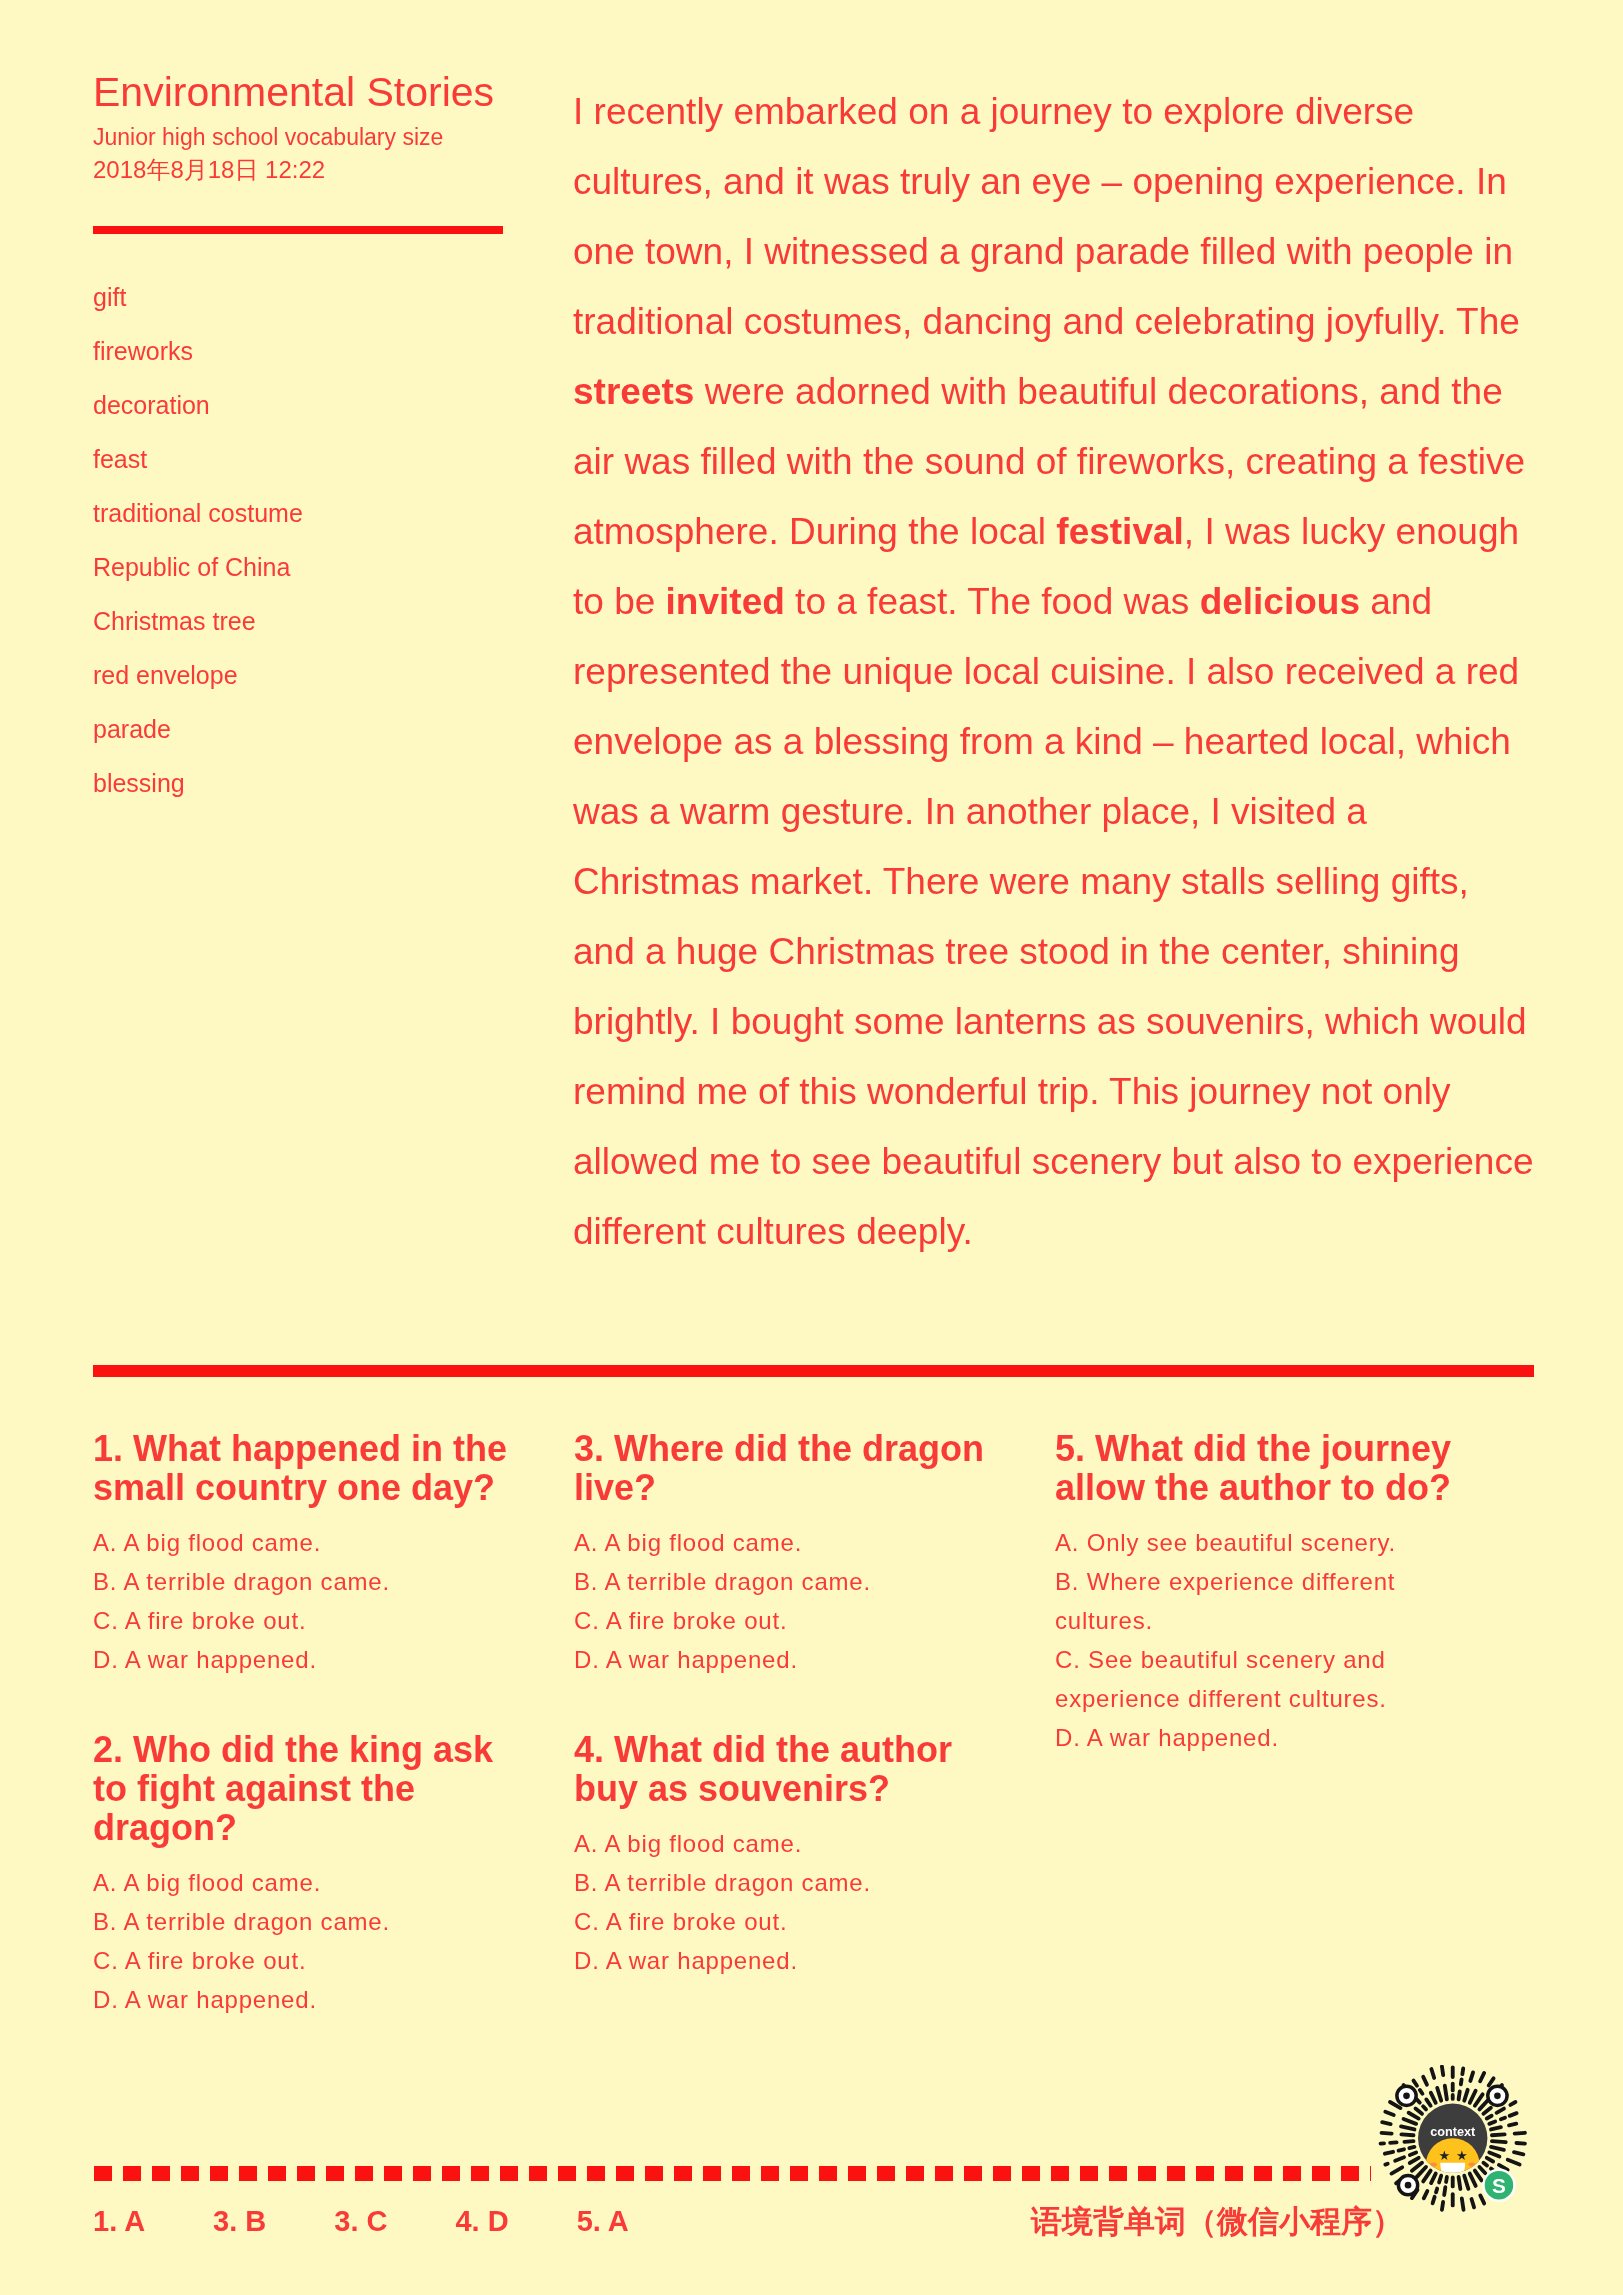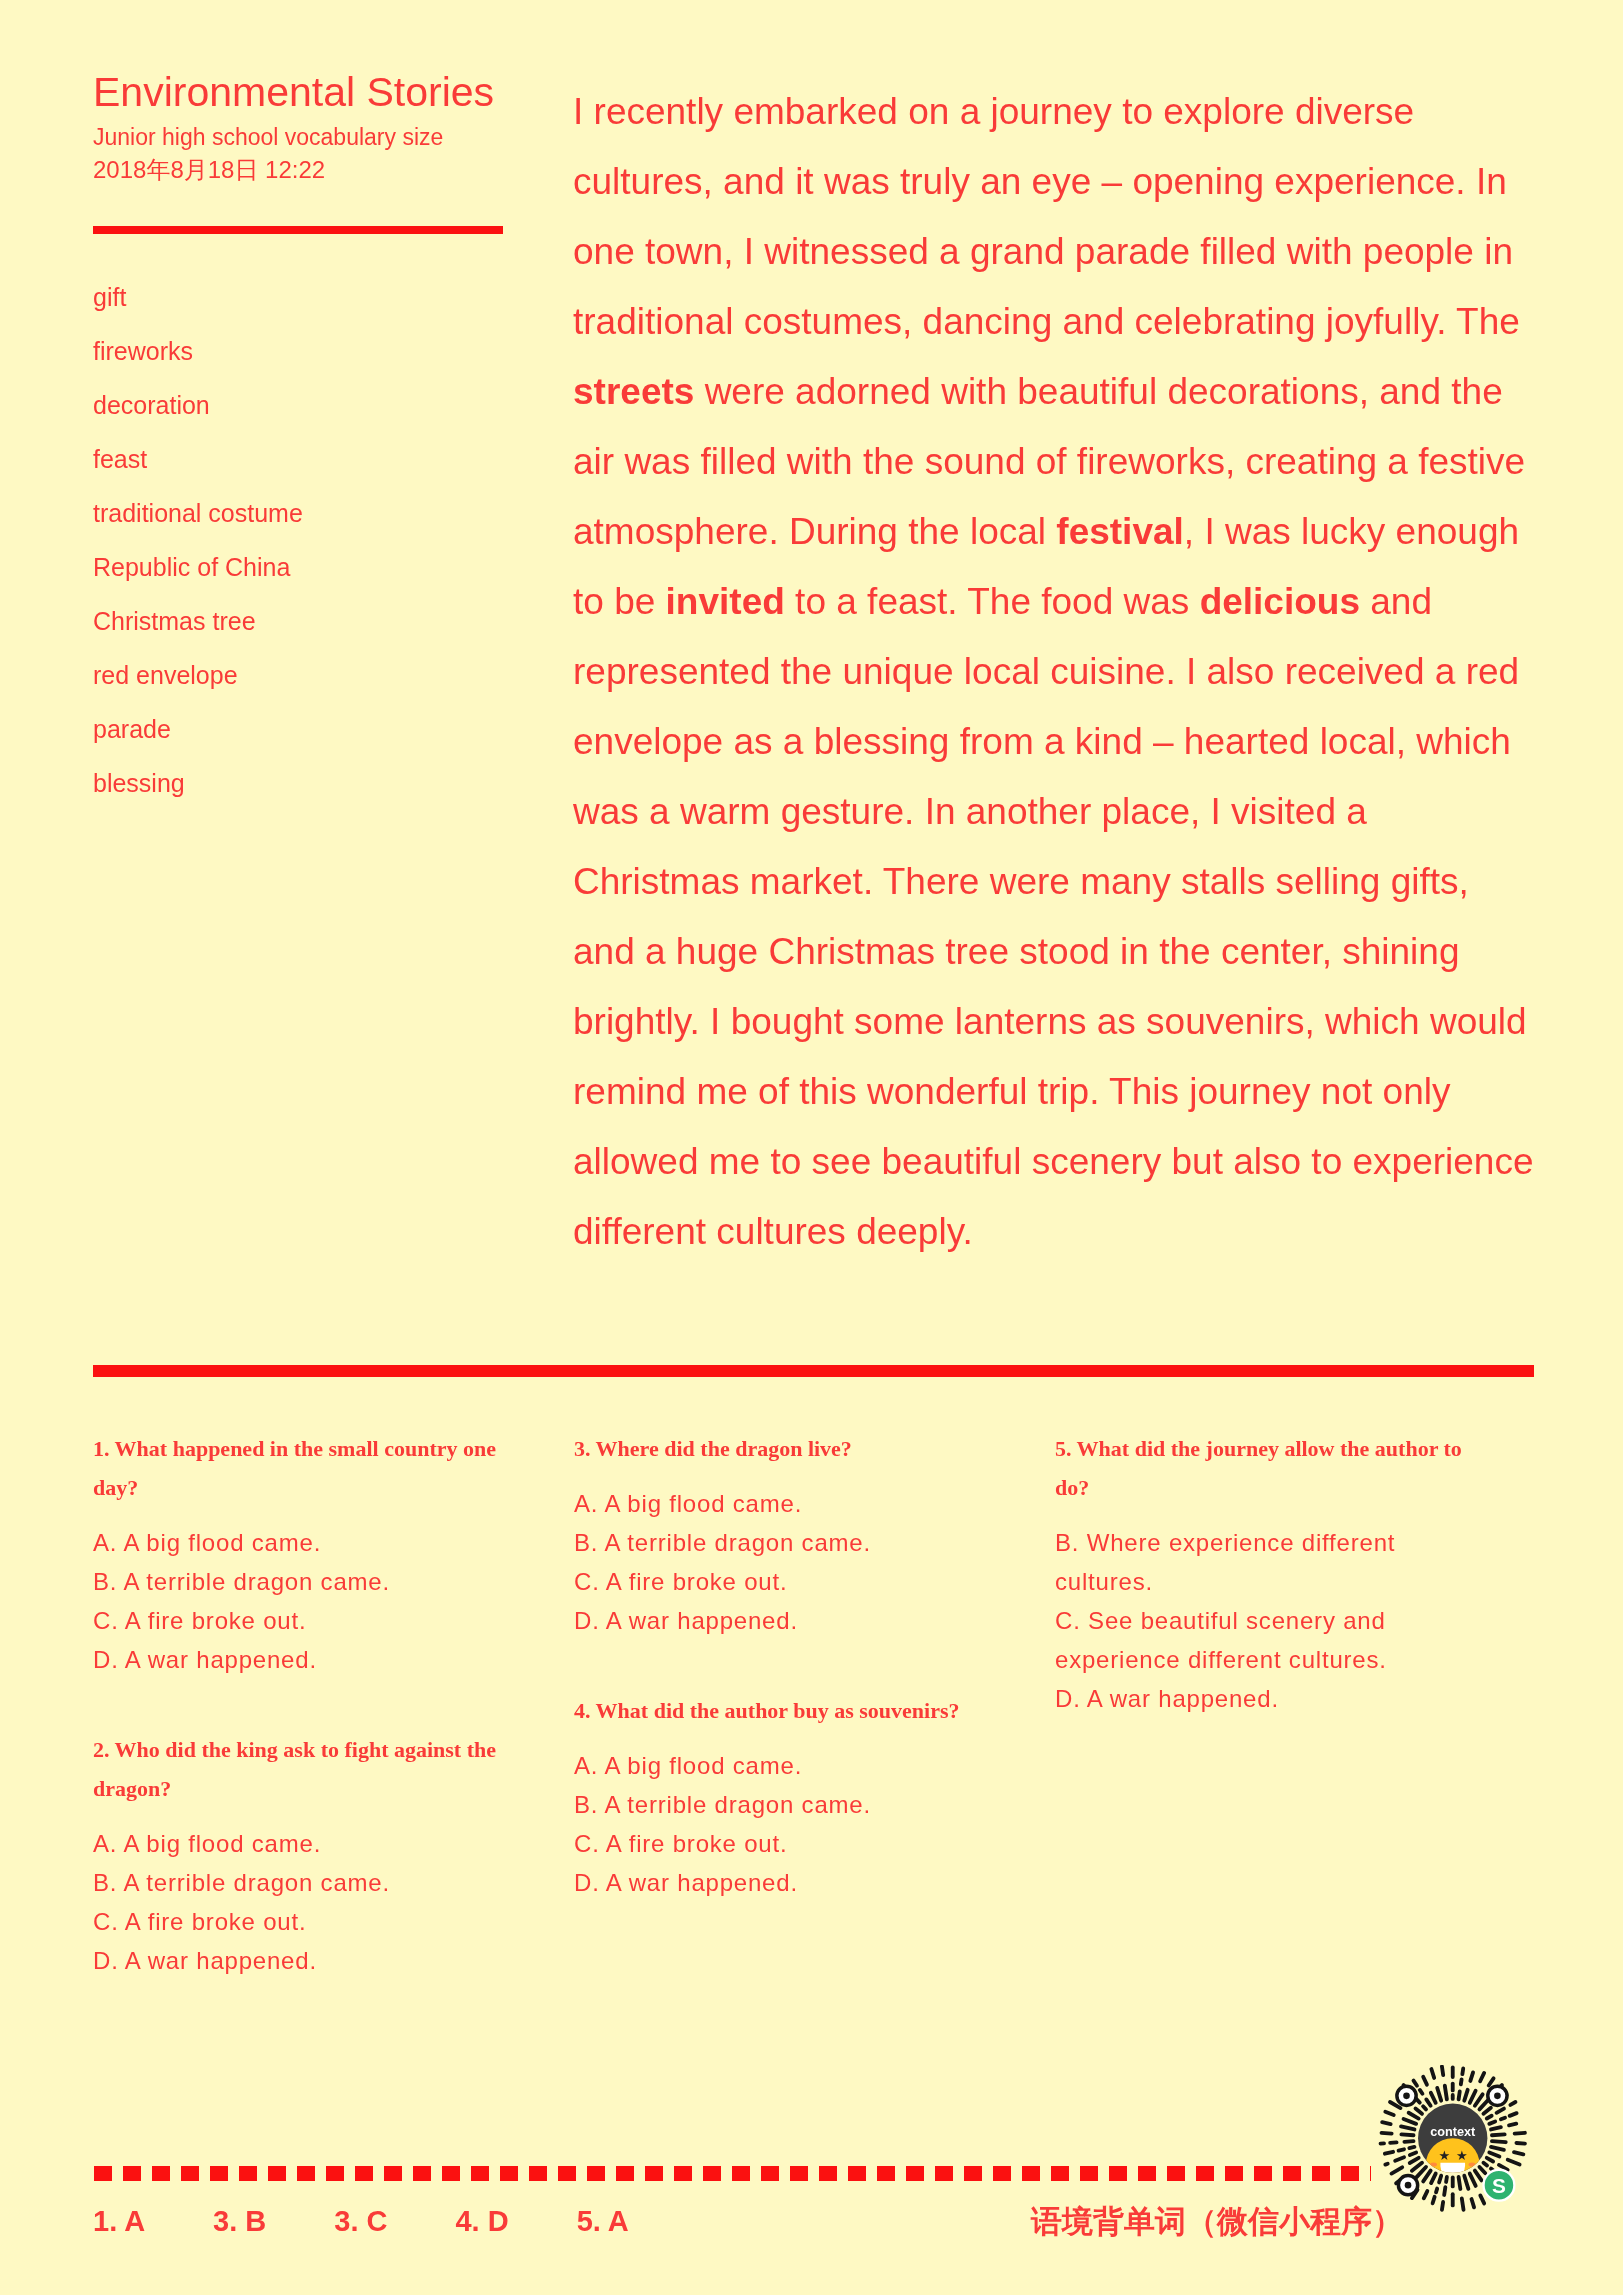"1. What happened in the" .q-heading { font-family: Liberation Serif, serif -> none; font-size: 22px -> 36px }
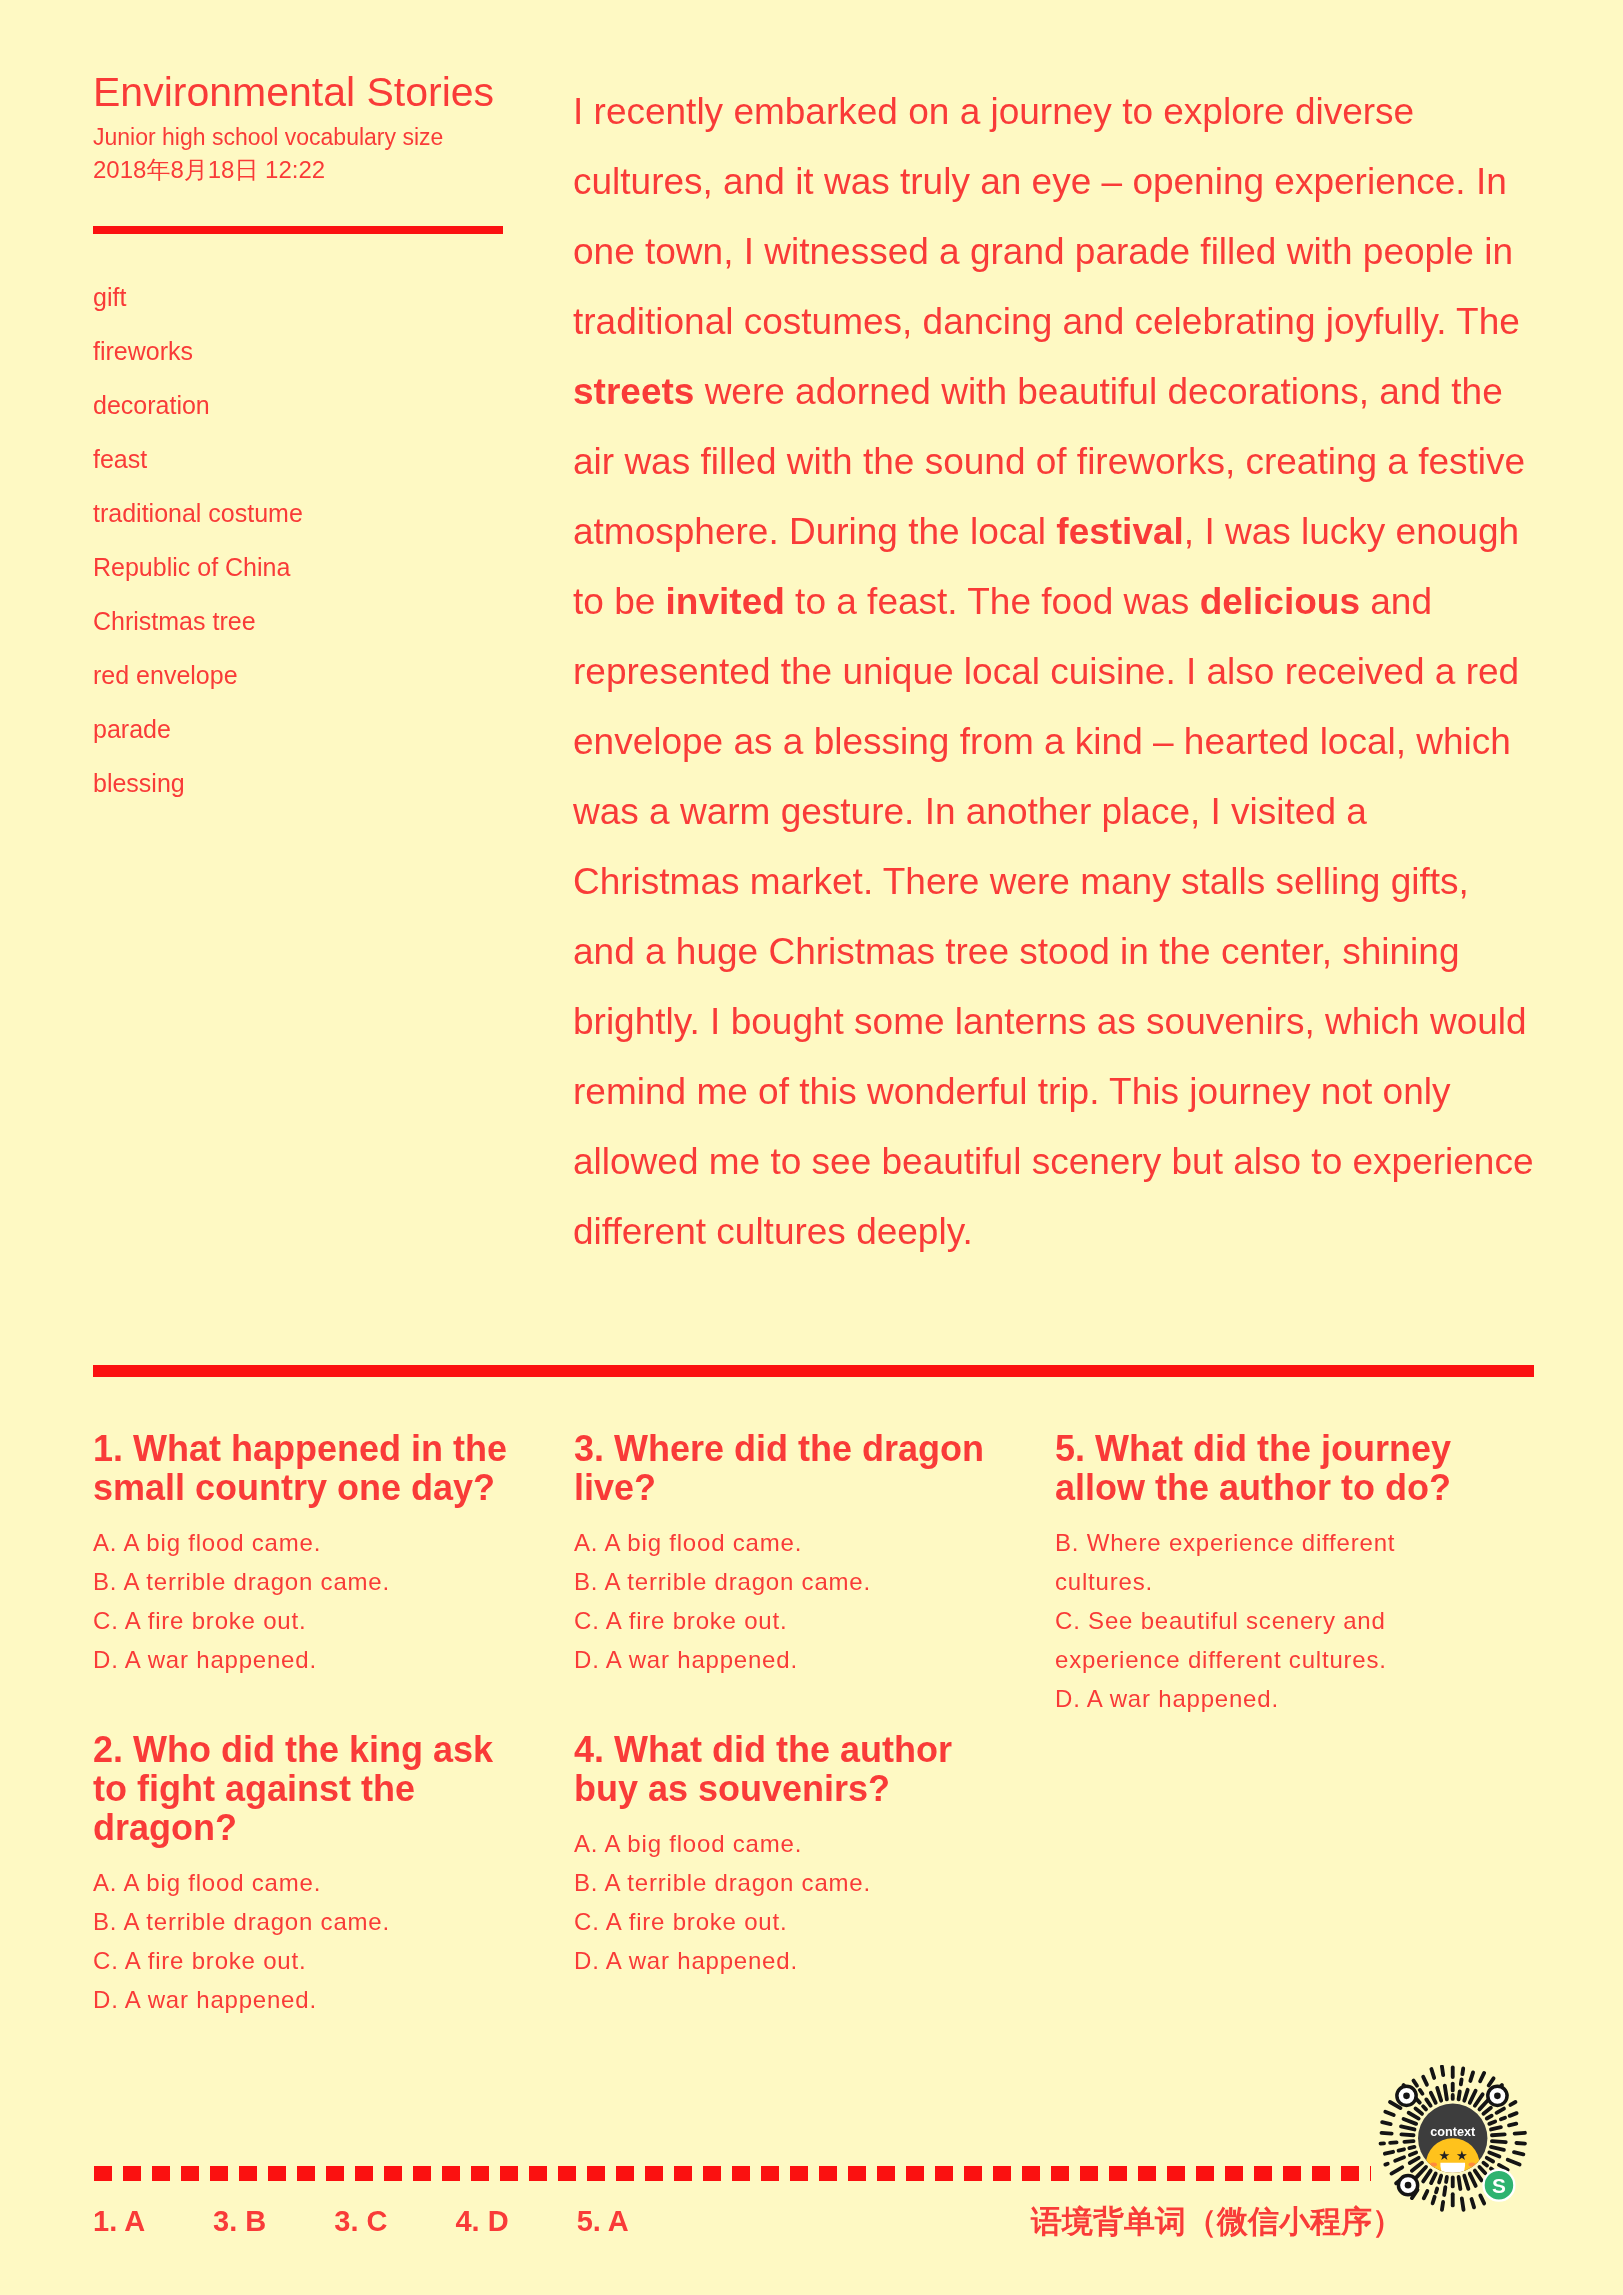"A. Only see beautiful scenery." div.q-option { html: none -> <div>A. Only see beautiful scenery.</div> }
